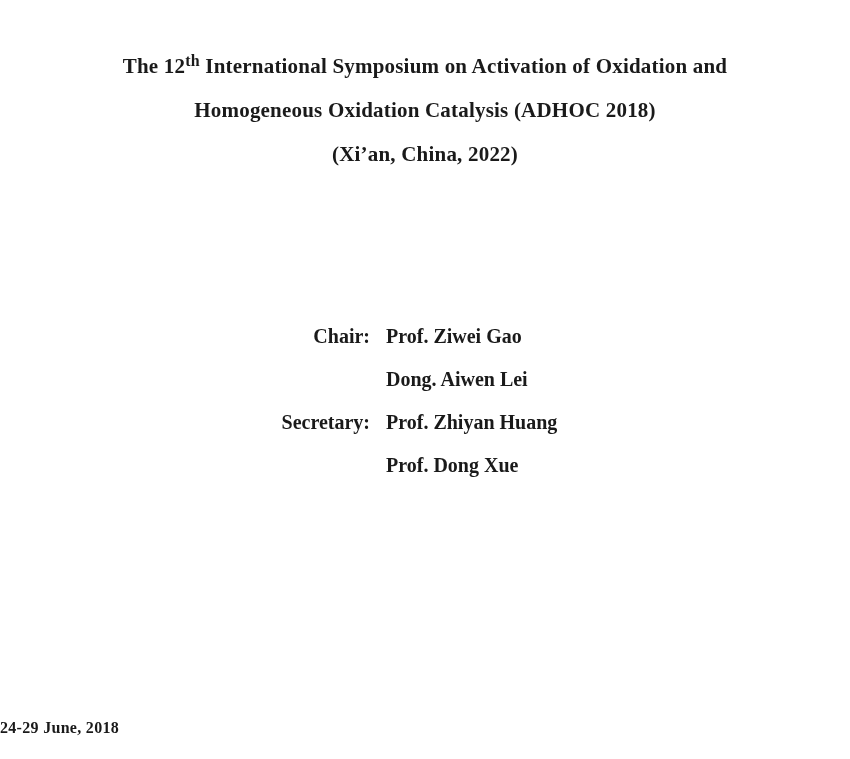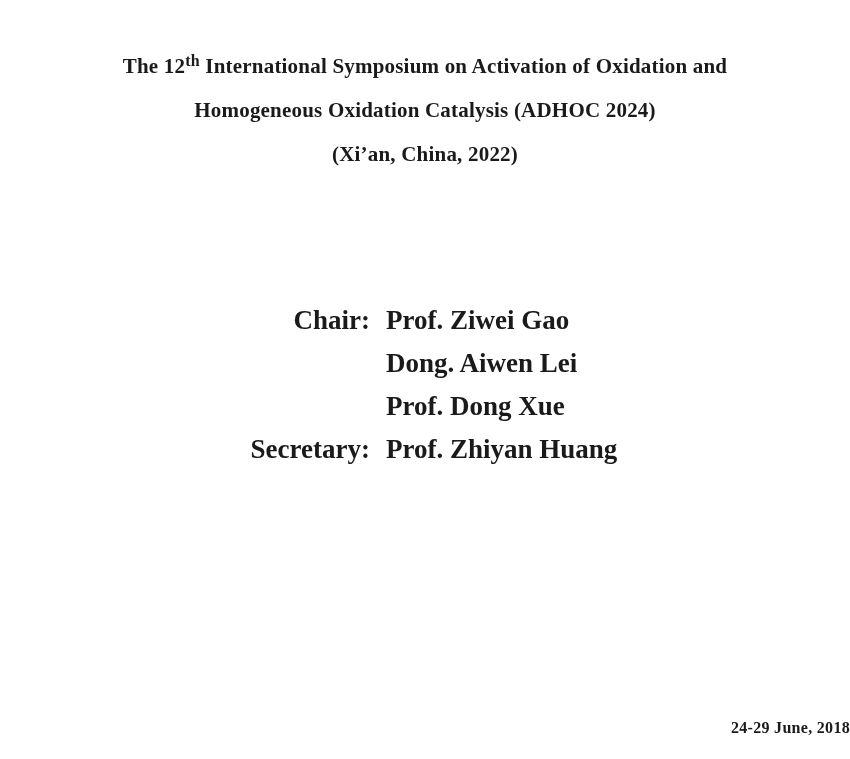"Homogeneous Oxidation Catalysis (ADHOC" div { text: 2024 -> 2018 }
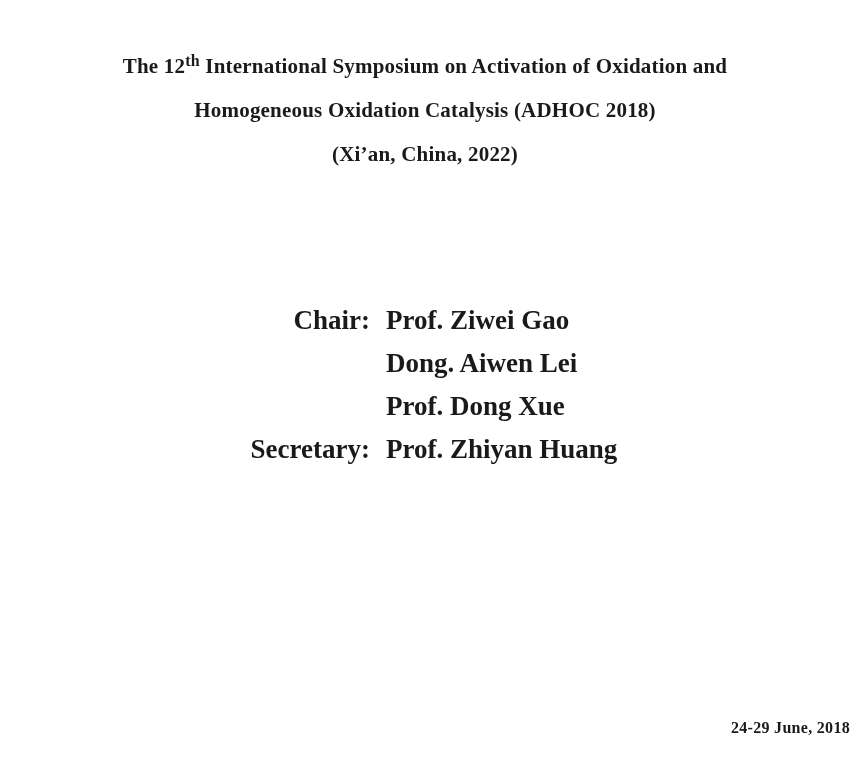"Chair:" .officer-row { align-items: flex-start -> flex-end; font-size: 27px -> 20px }
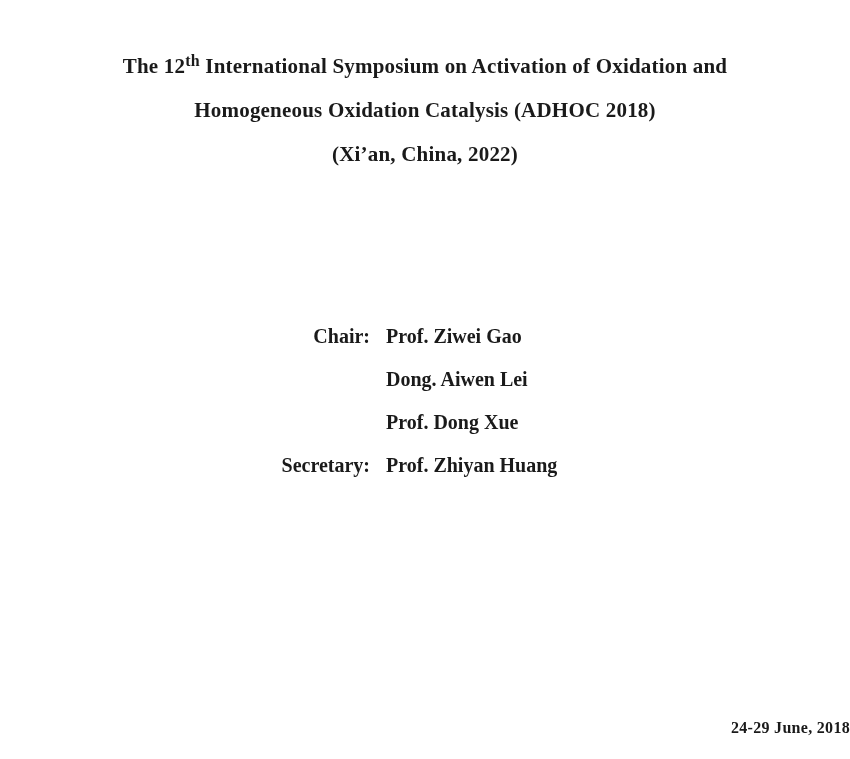"Prof. Dong Xue" div.officer-row { order: before "Secretary:" -> after "Secretary:" }
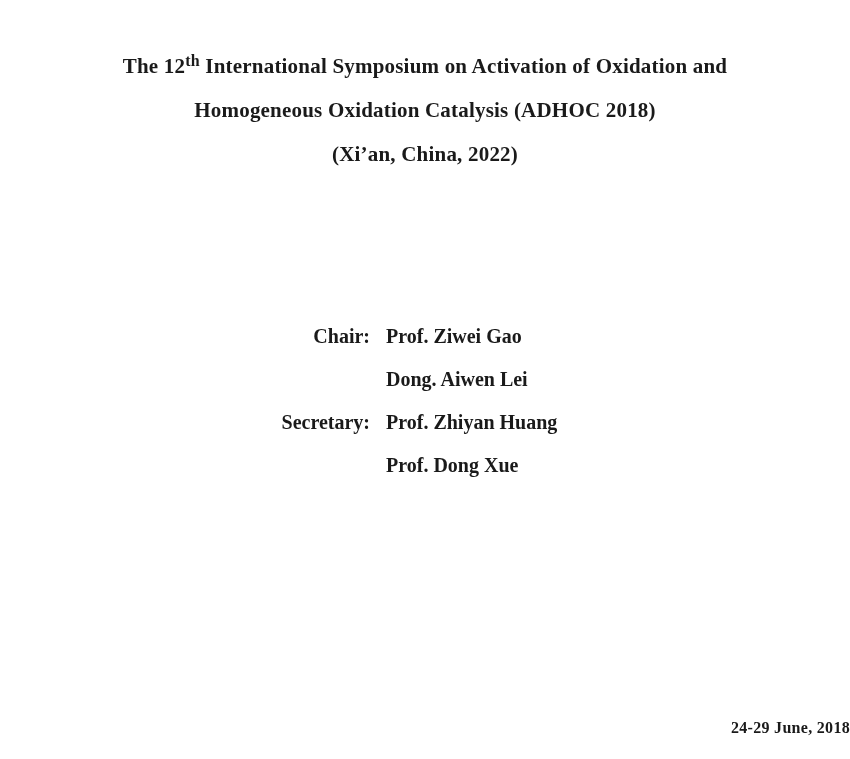"24-29 June, 2018" .date-line { text-align: right -> left }
